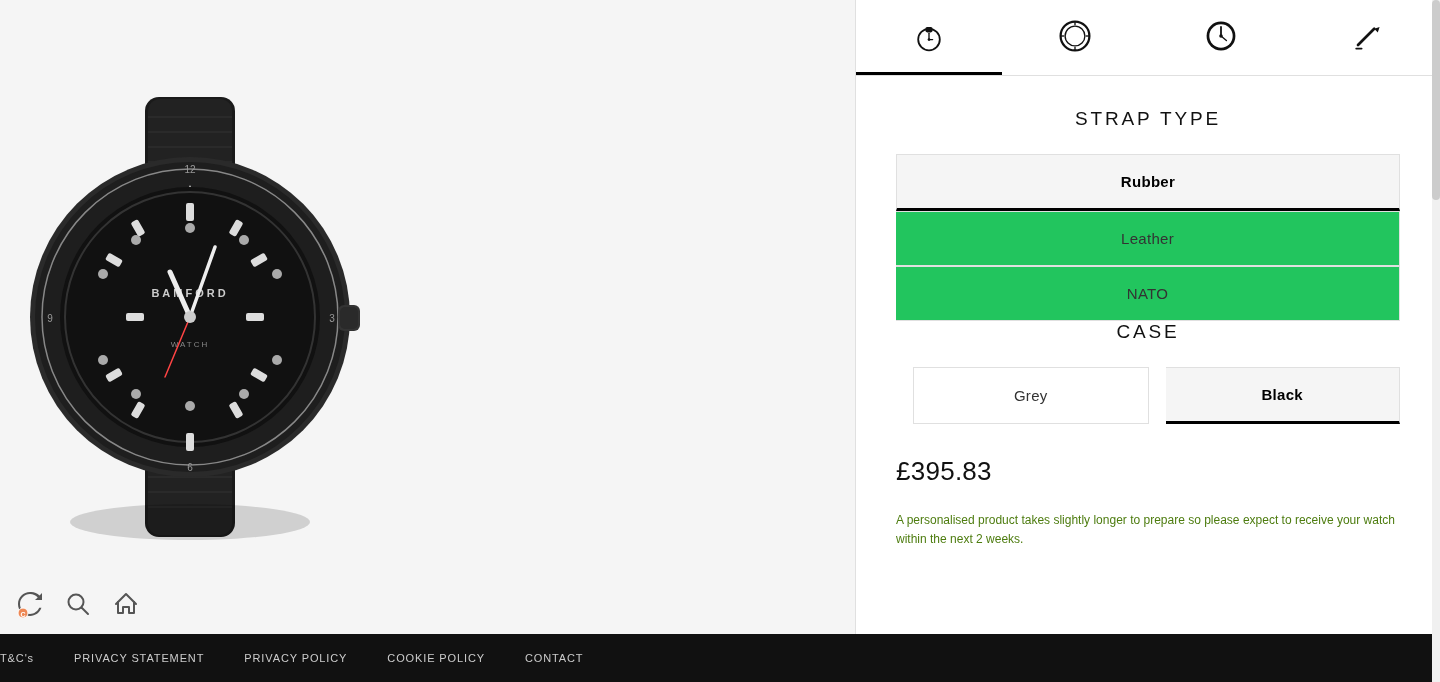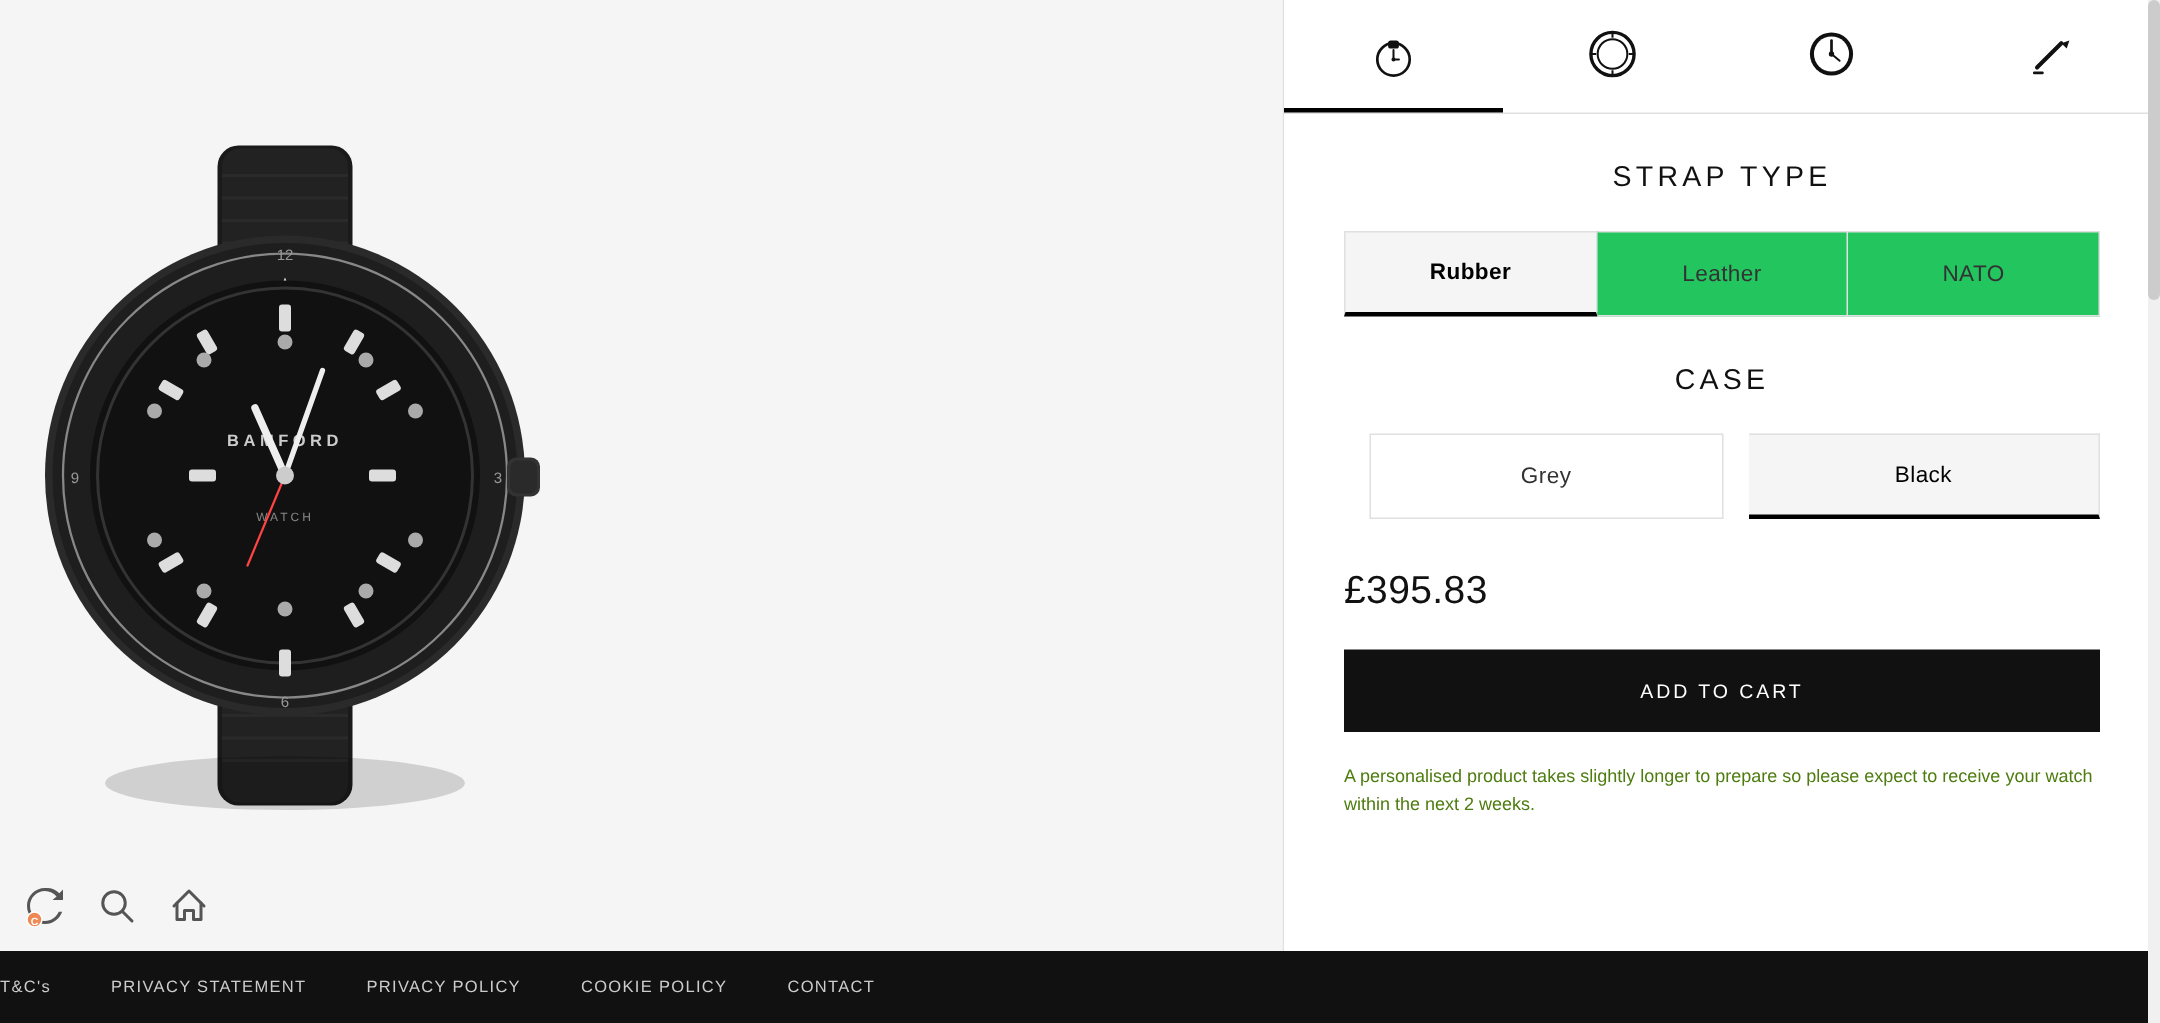"Rubber" .option-row { flex-direction: none -> column; margin-bottom: 32px -> none }
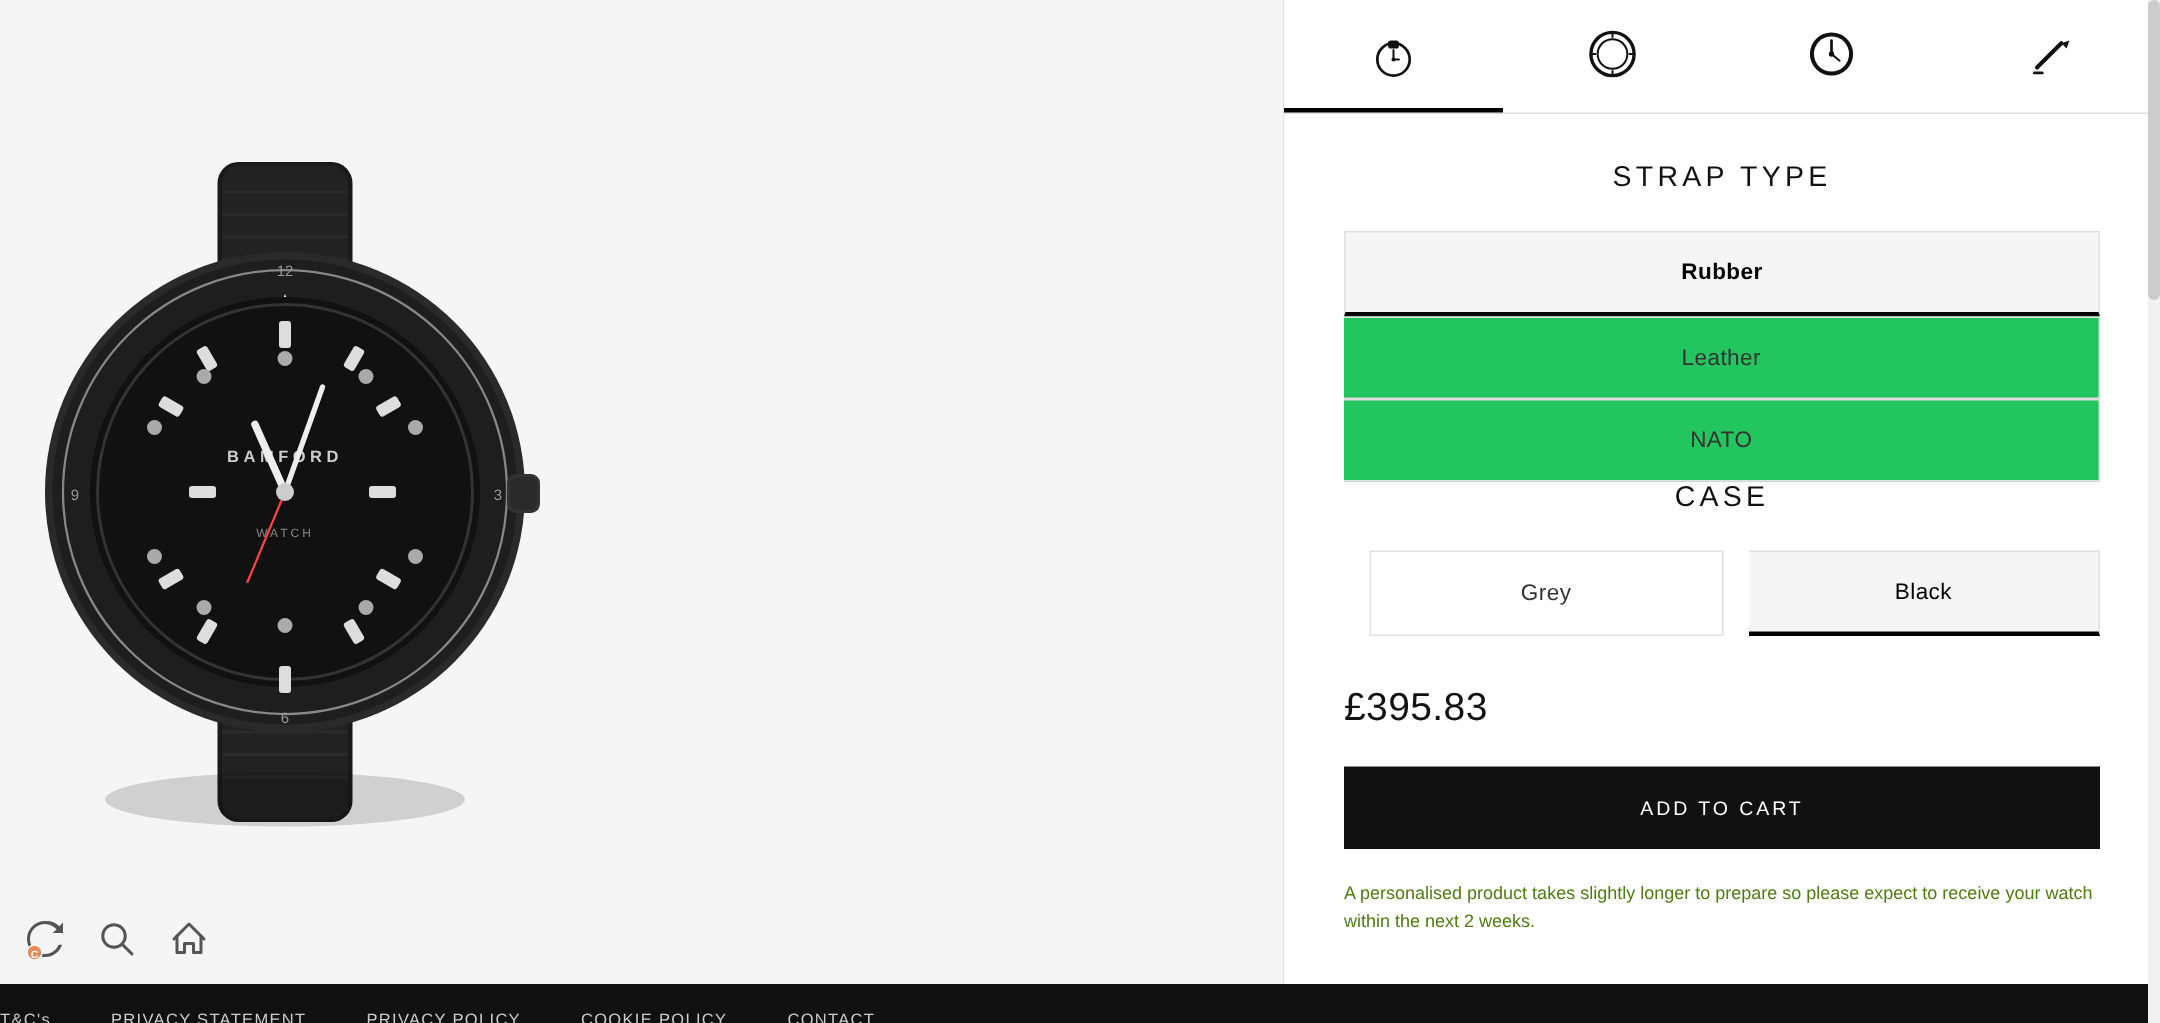"Black" .case-option-btn.selected { font-weight: 400 -> 700 }
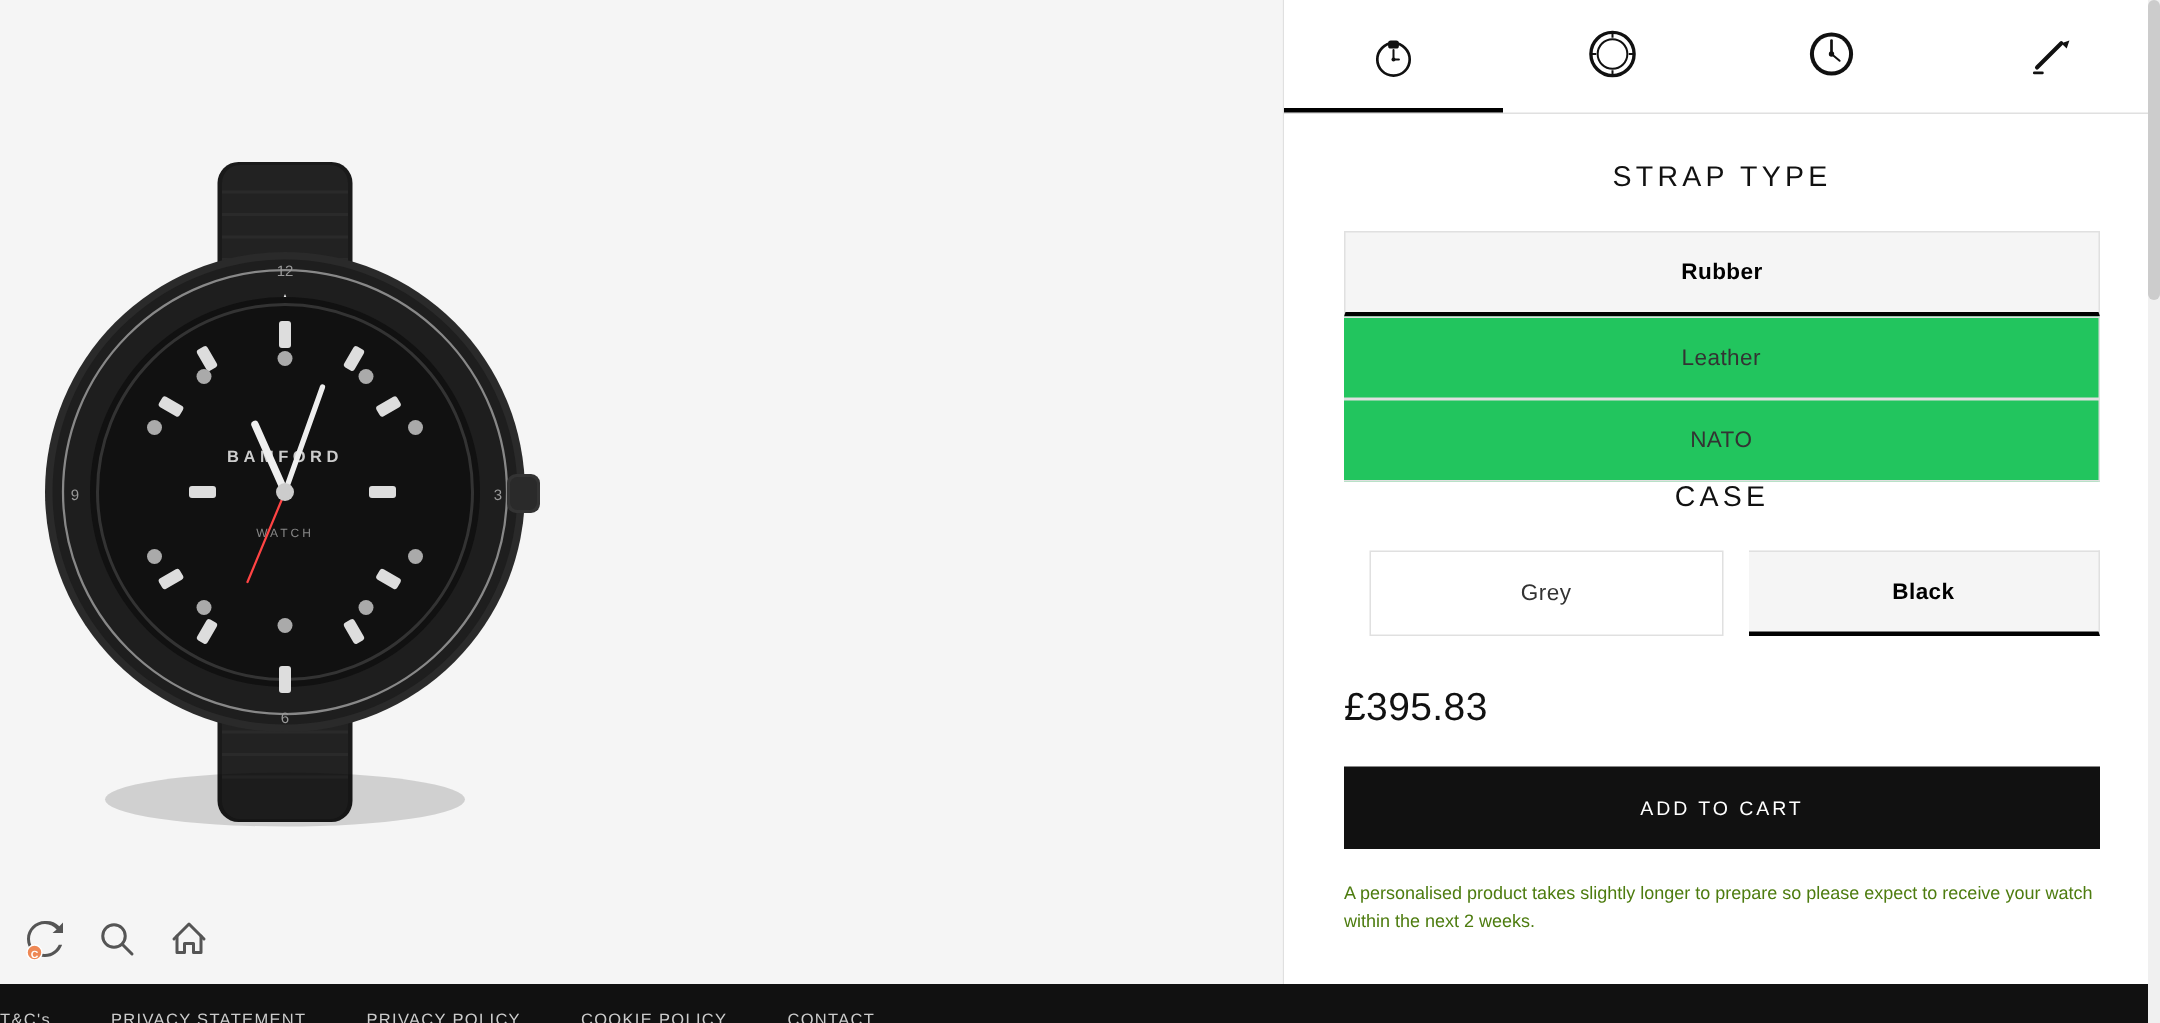"ADD TO CART" button.add-to-cart-btn { html: <button>ADD TO CART</button> -> none }
